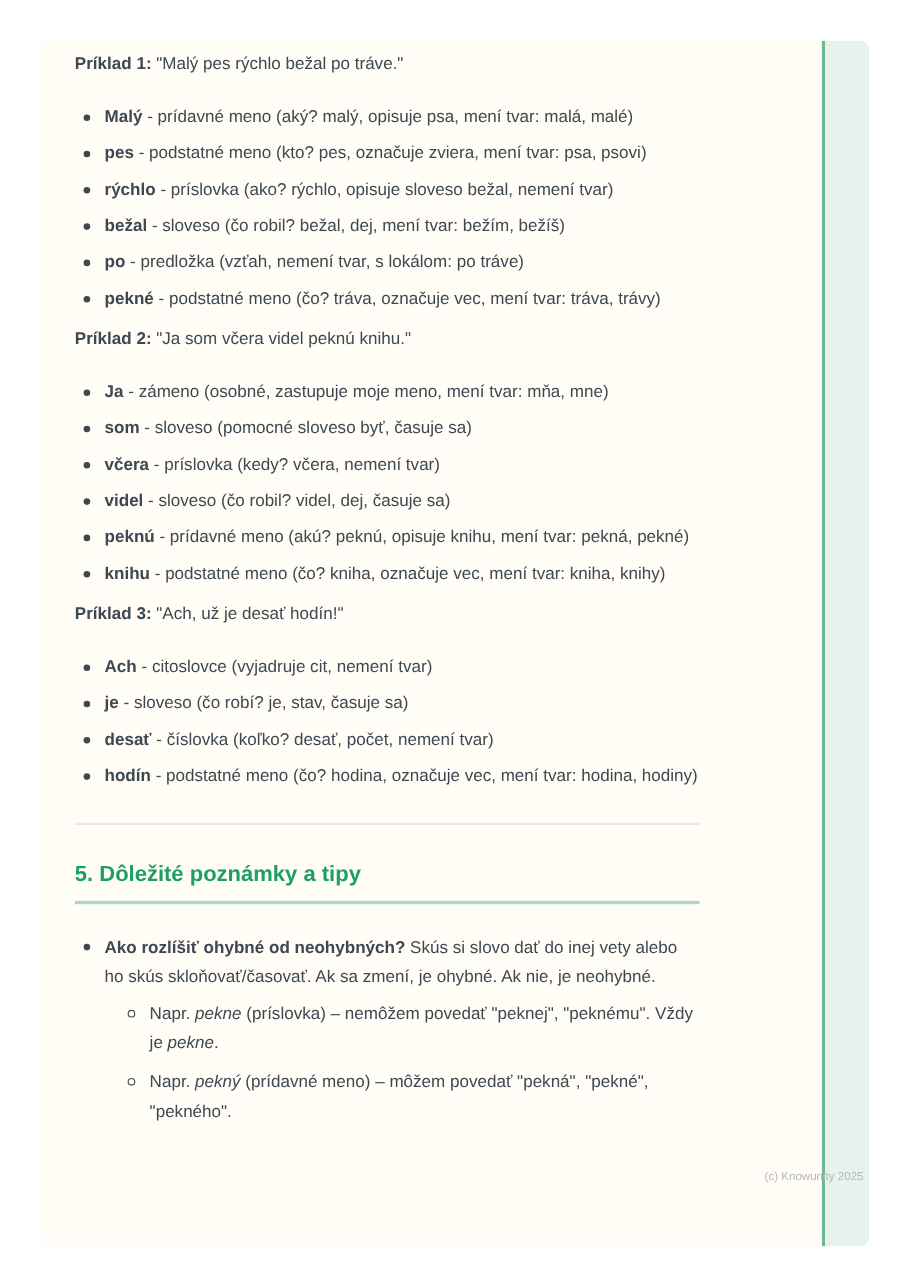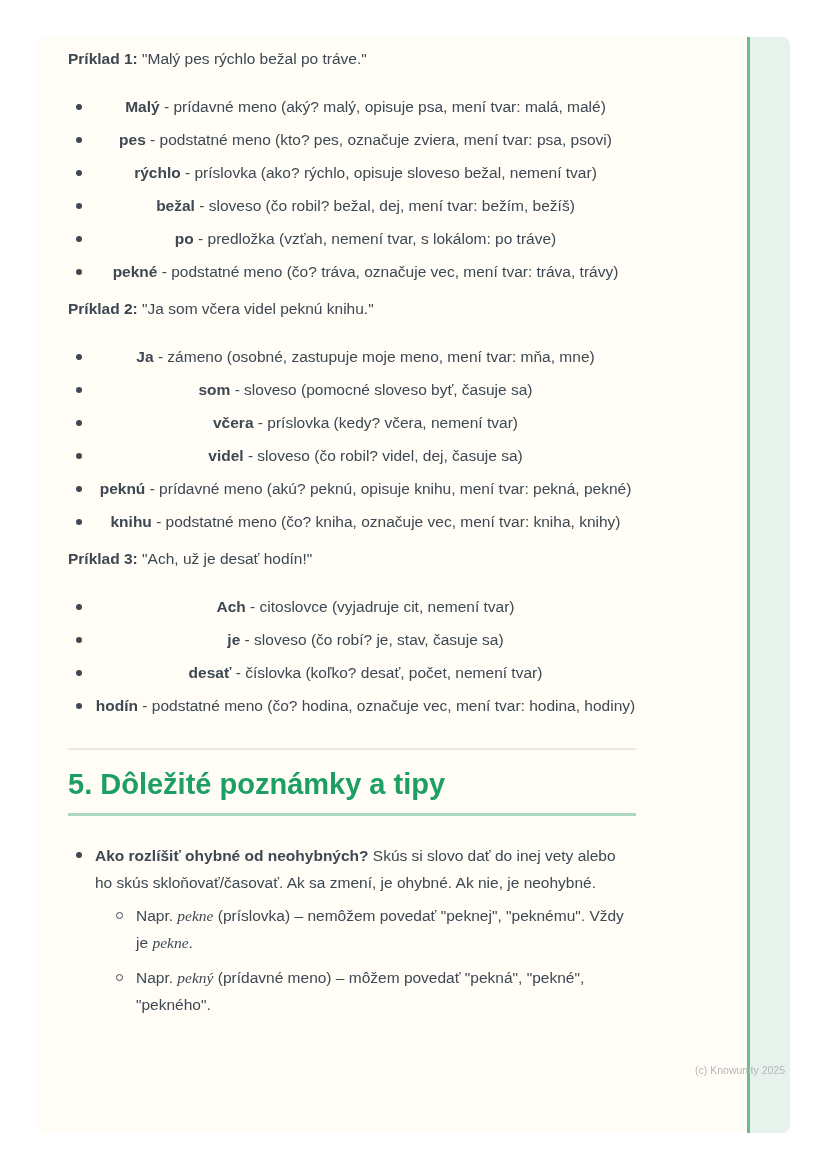"Malý - prídavné meno (aký?" .ex-list li { text-align: center -> none }
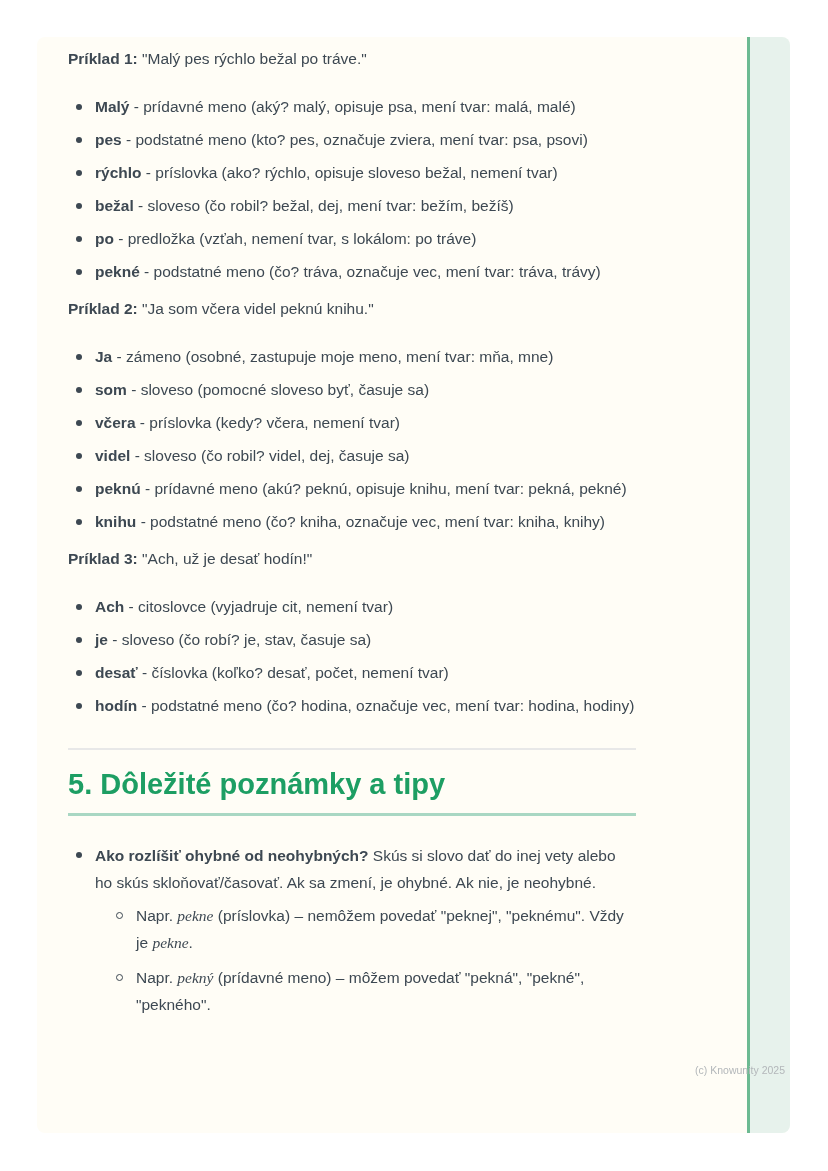"5. Dôležité poznámky a tipy" h2 { font-size: 29px -> 20px; margin: 18px 0 0 -> 34px 0 0 }
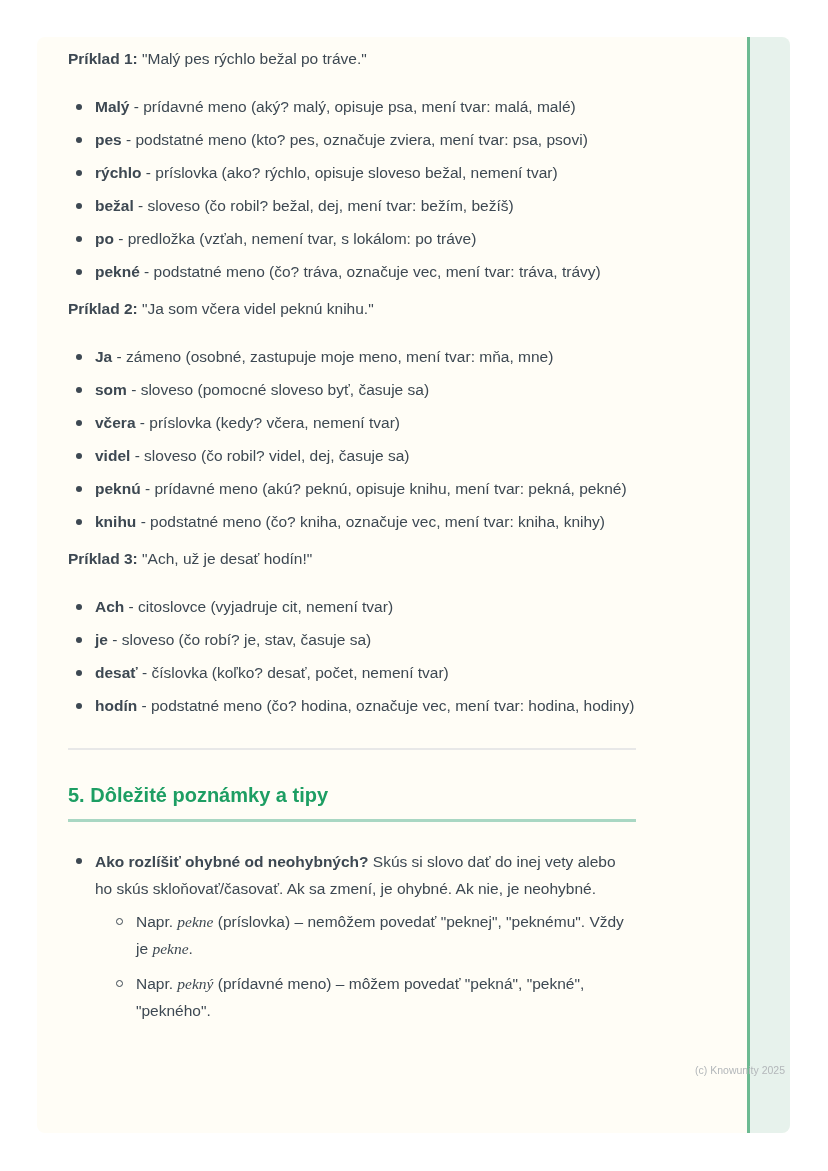"pekne" .it { font-family: Liberation Serif, serif -> none }
